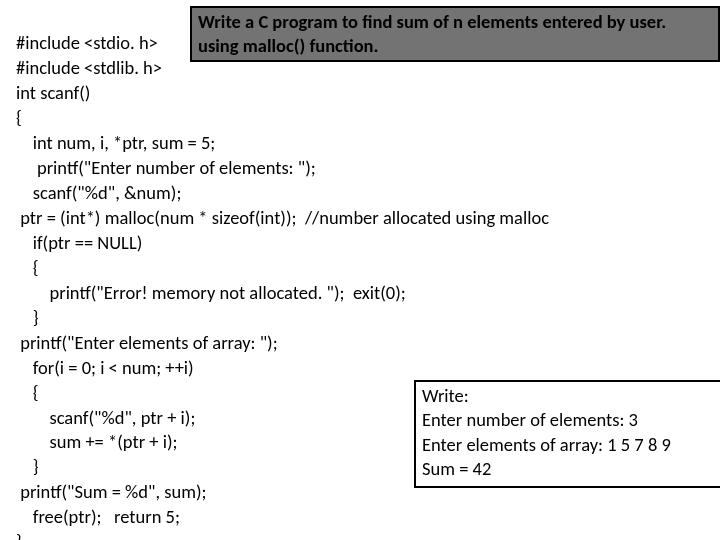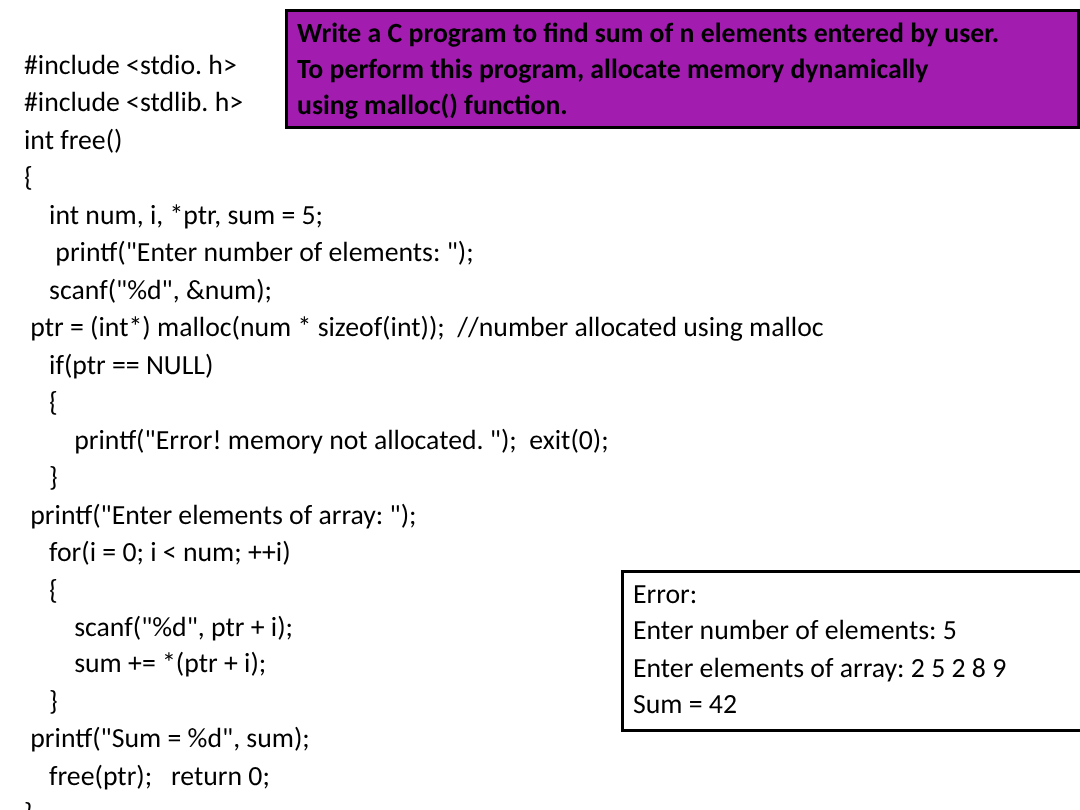"Write a C program to" .prompt-box { background: #a21caf -> #737373 }
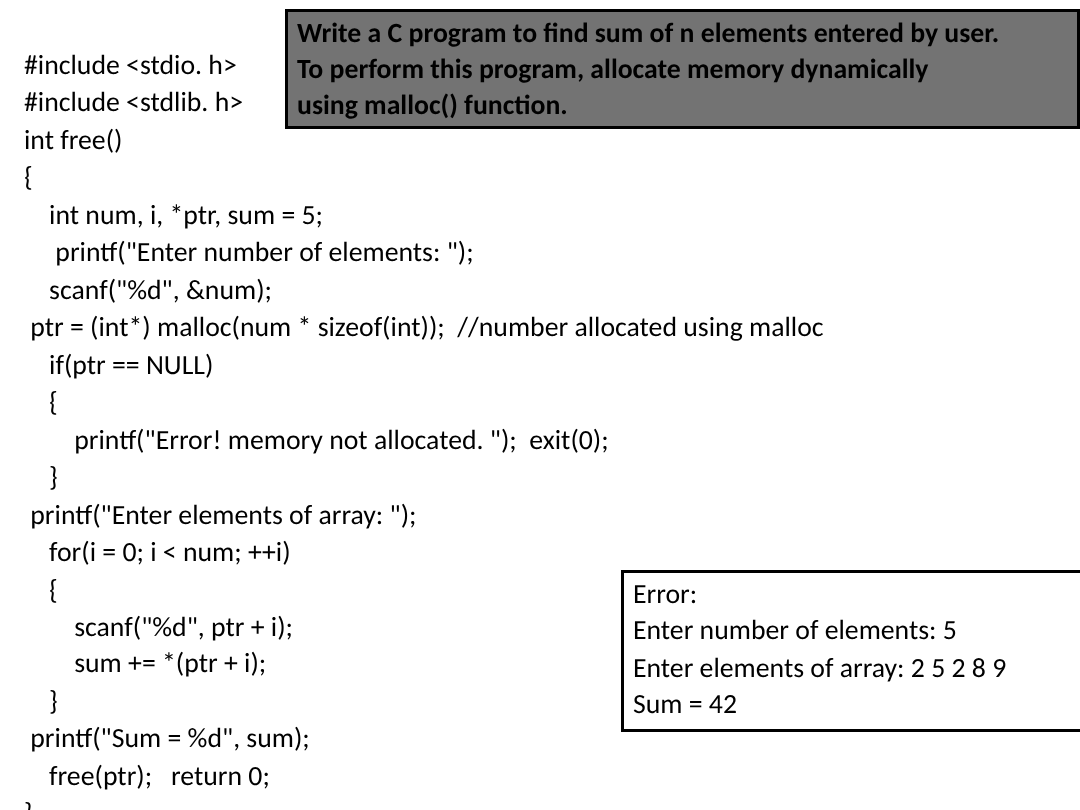"To perform this program, allocate" div { html: <div>To perform this program, allocate memory dynamically</div> -> none }
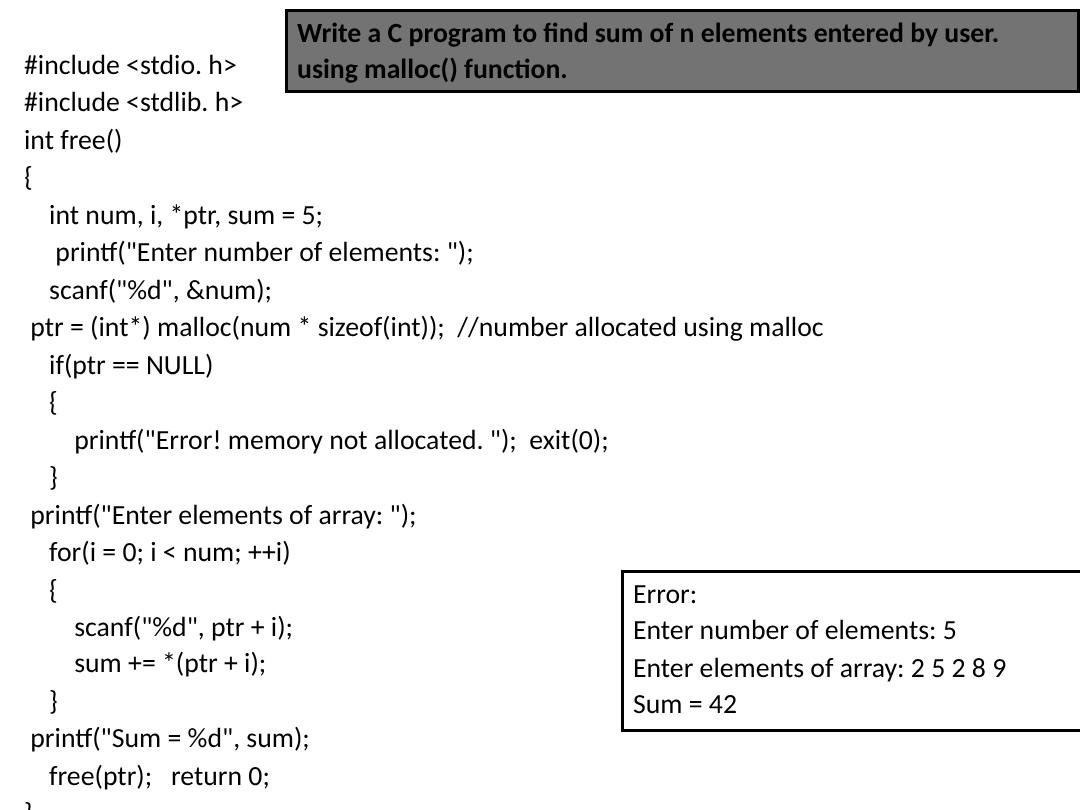"int free()" span { text: free -> scanf }
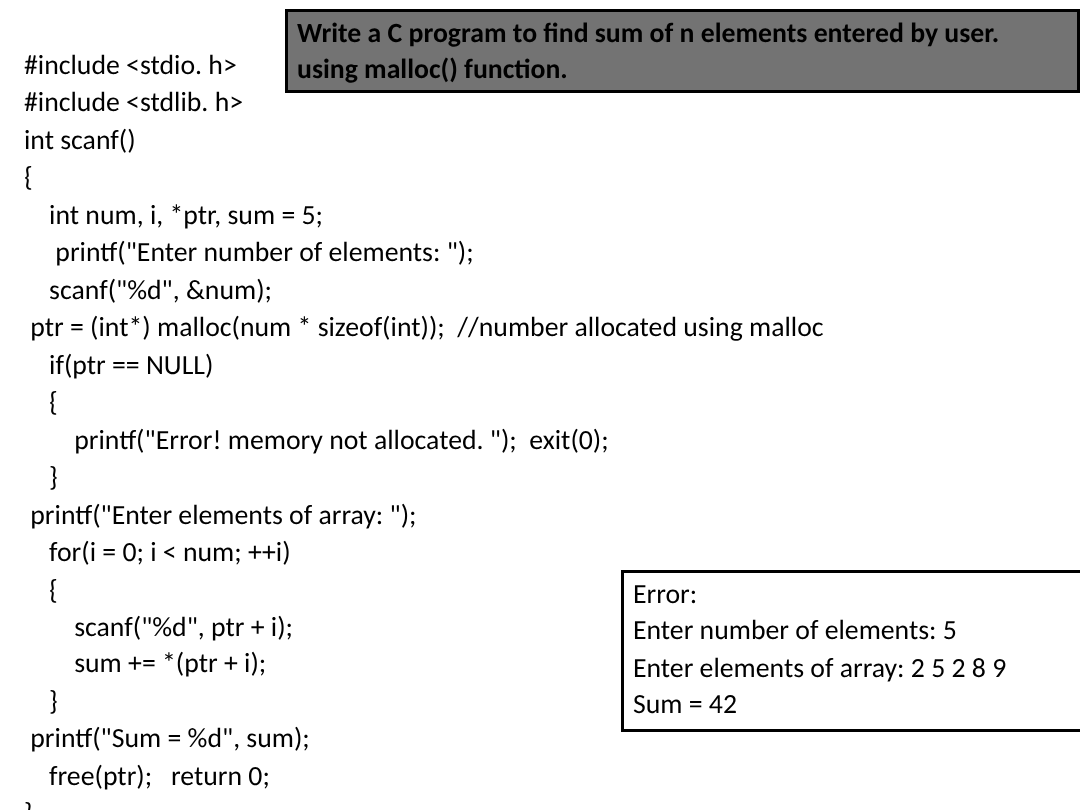"Error:" div { text: Error -> Write }
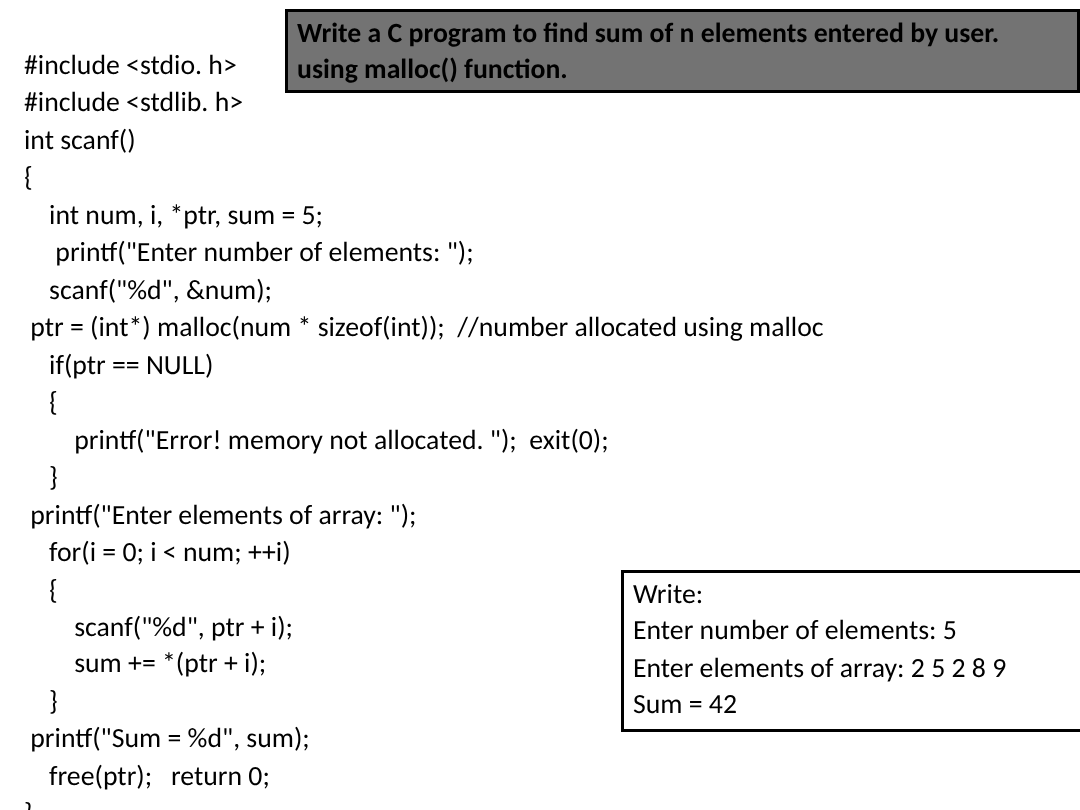"Enter number of elements: 5" div { text: 5 -> 3 }
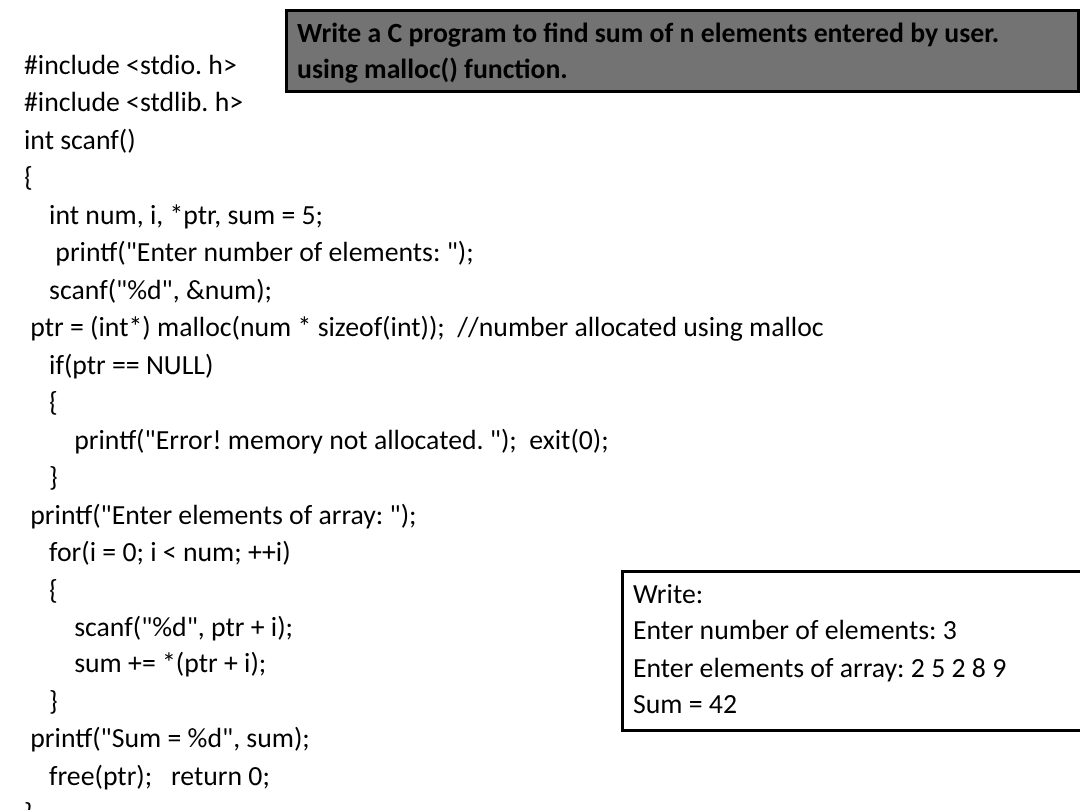"Enter elements of array: 2" div { text: 2 5 2 -> 1 5 7 }
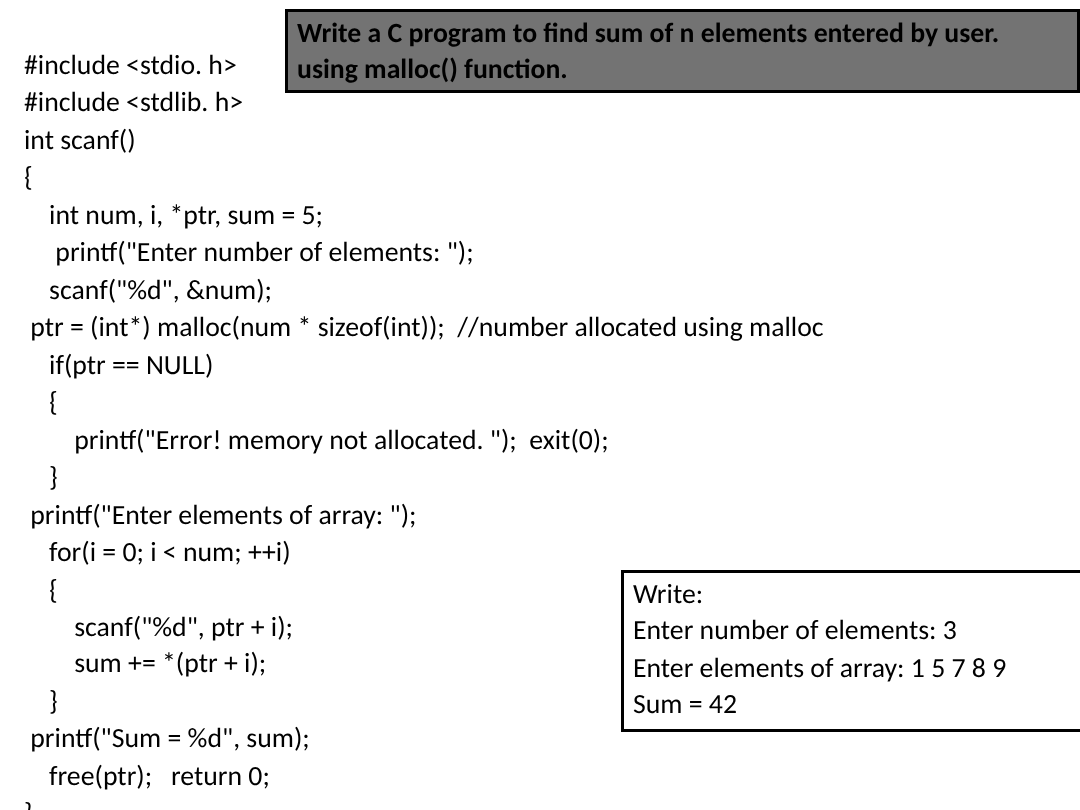"free(ptr); return 0;" span { text: 0 -> 5 }
